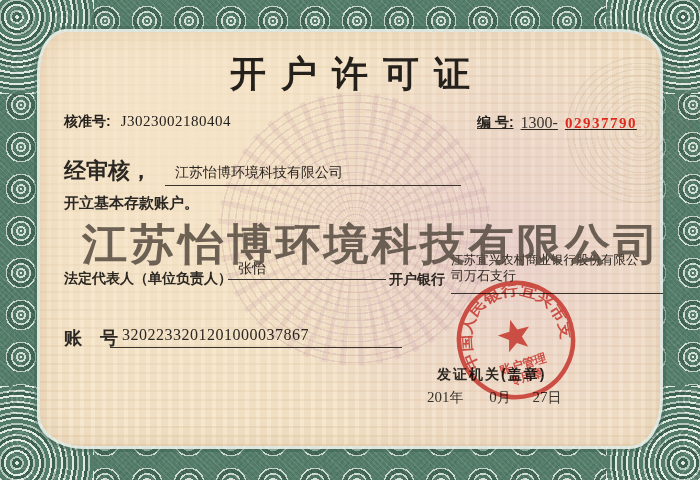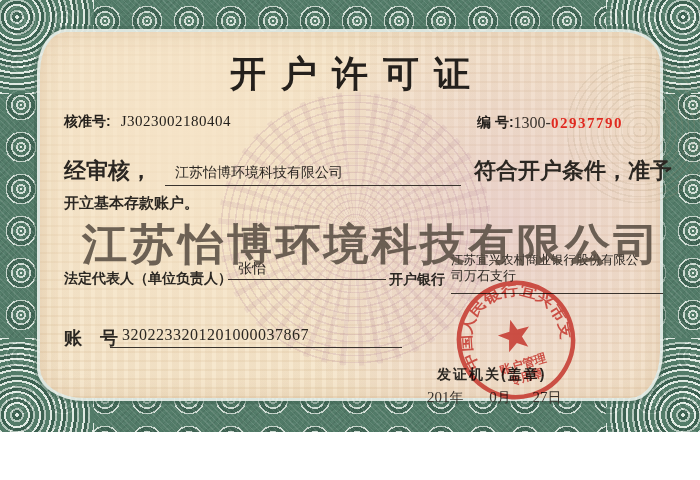"开户许可证" .cert { height: 432px -> 480px }
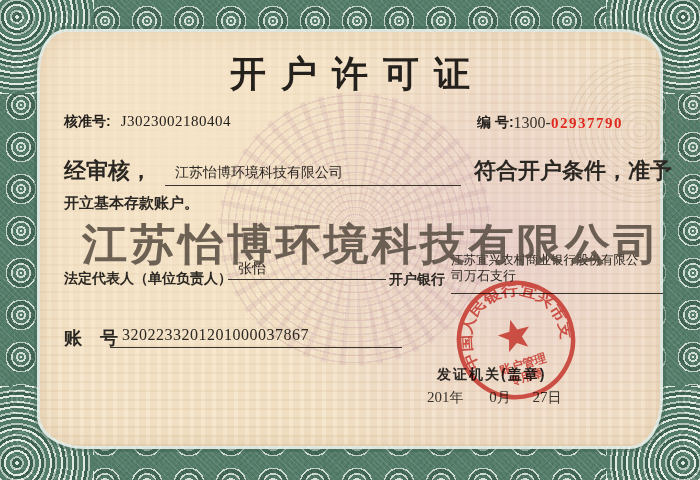"编 号:" .serial { gap: none -> 7px; text-decoration: none -> underline }
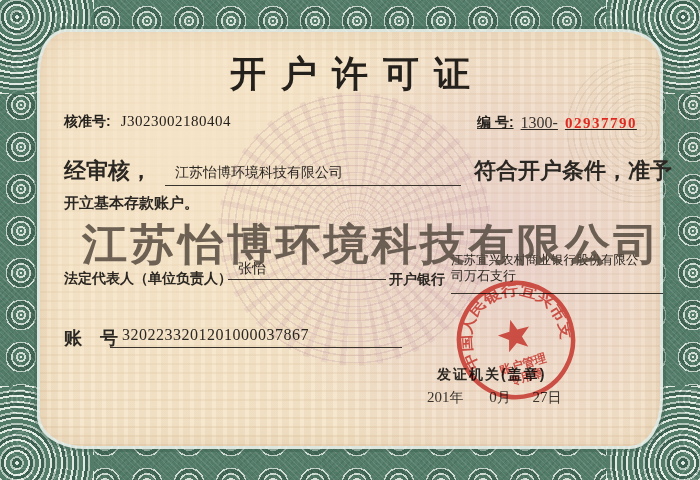"符合开户条件，准予" span.big { html: <span>符合开户条件，准予</span> -> none }
